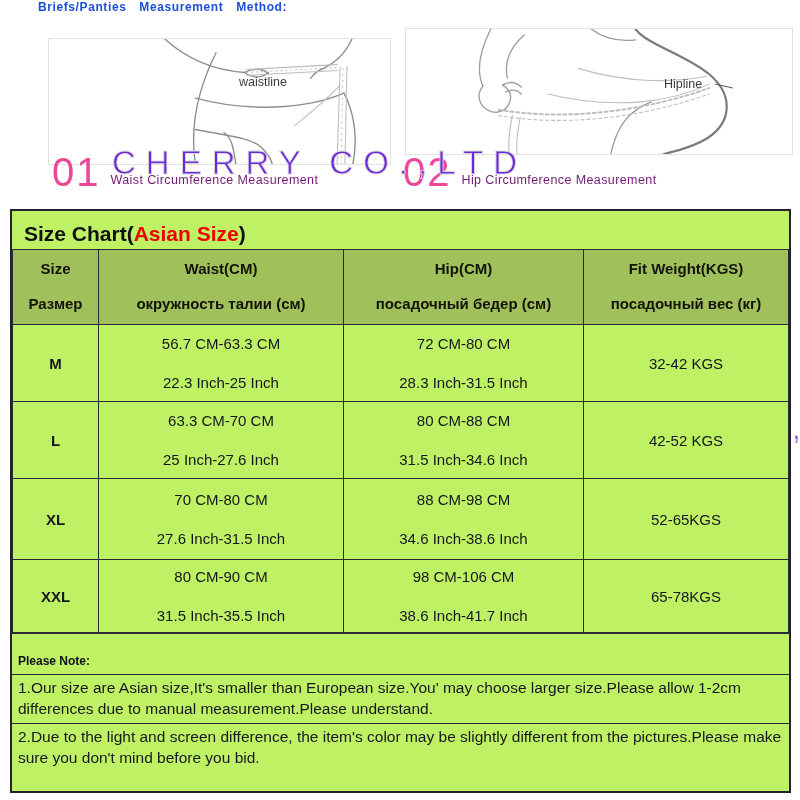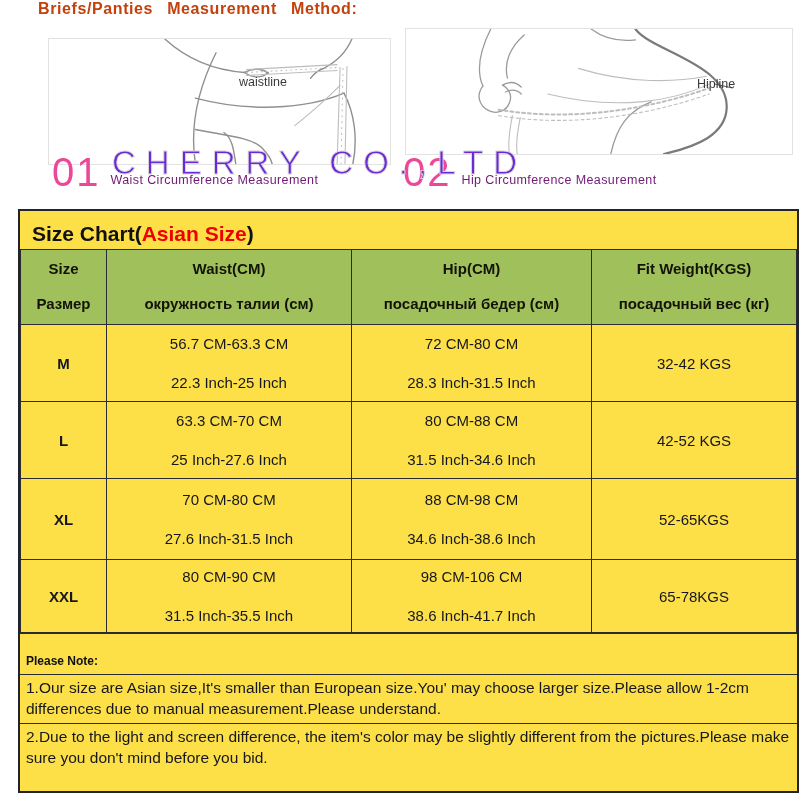"Briefs/Panties Measurement Method:" .page-heading { color: #c2410c -> #1d4ed8; font-size: 16px -> 12px }
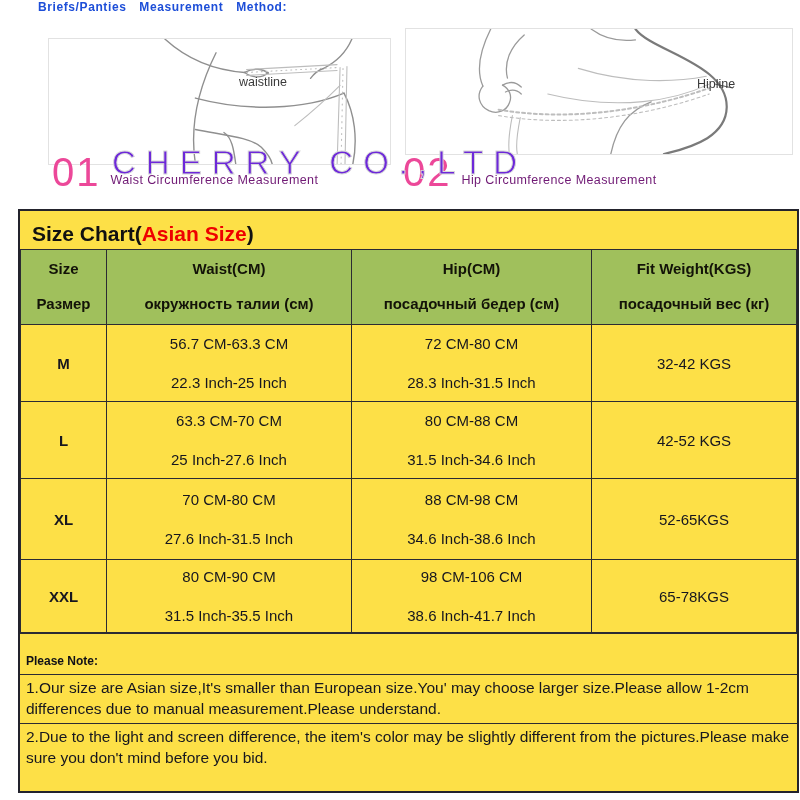"Hipline" span.fig-label { margin-left: 33px -> none }
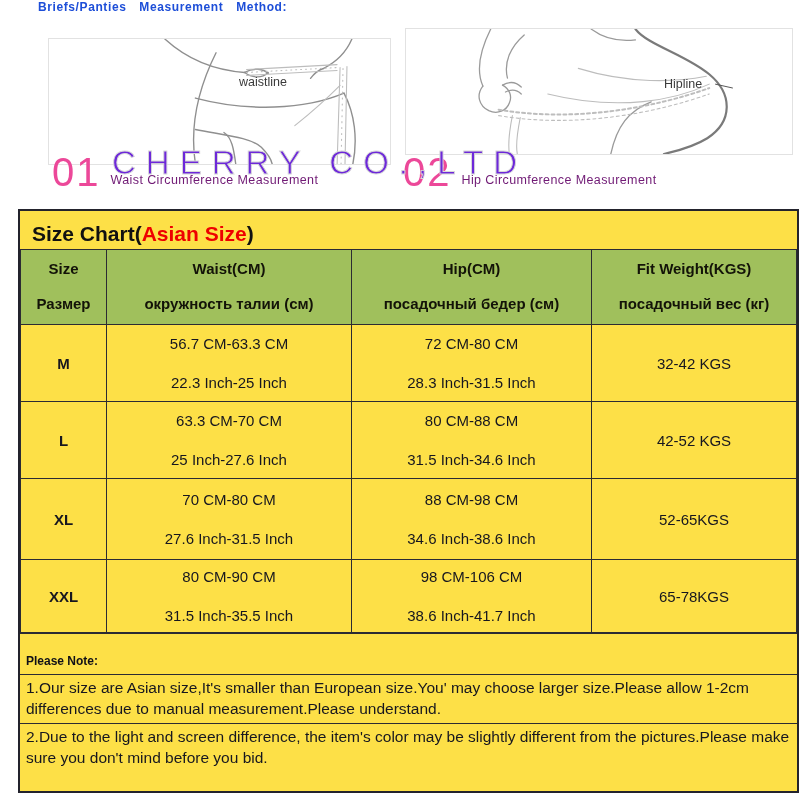"Size Chart(Asian Size)" .chart { background: #fde047 -> #bef264; left: 18px -> 10px }
